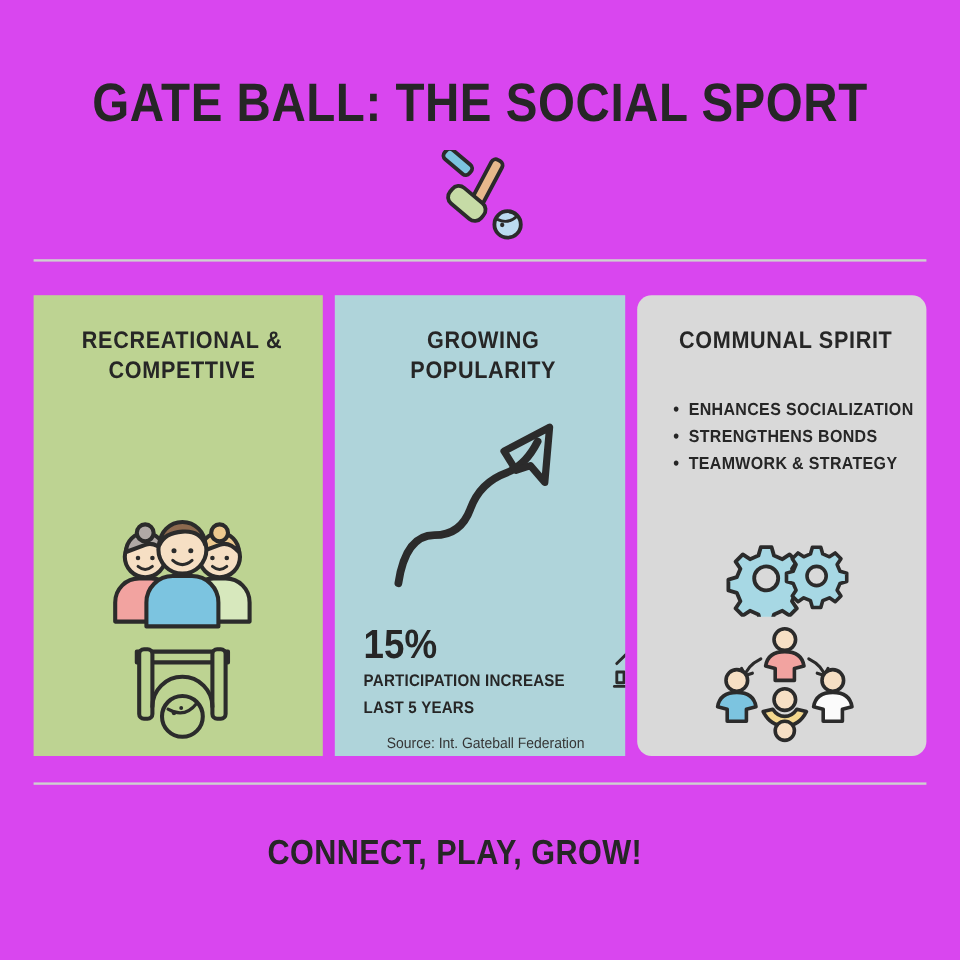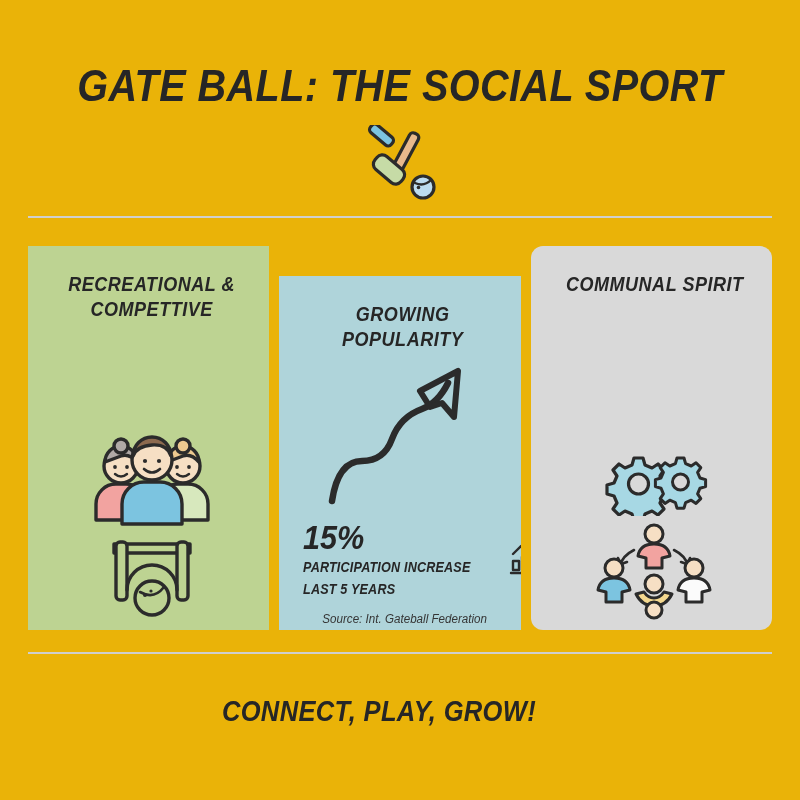"GATE BALL: THE SOCIAL SPORT" .page { background: #eab308 -> #d946ef; font-style: italic -> none }
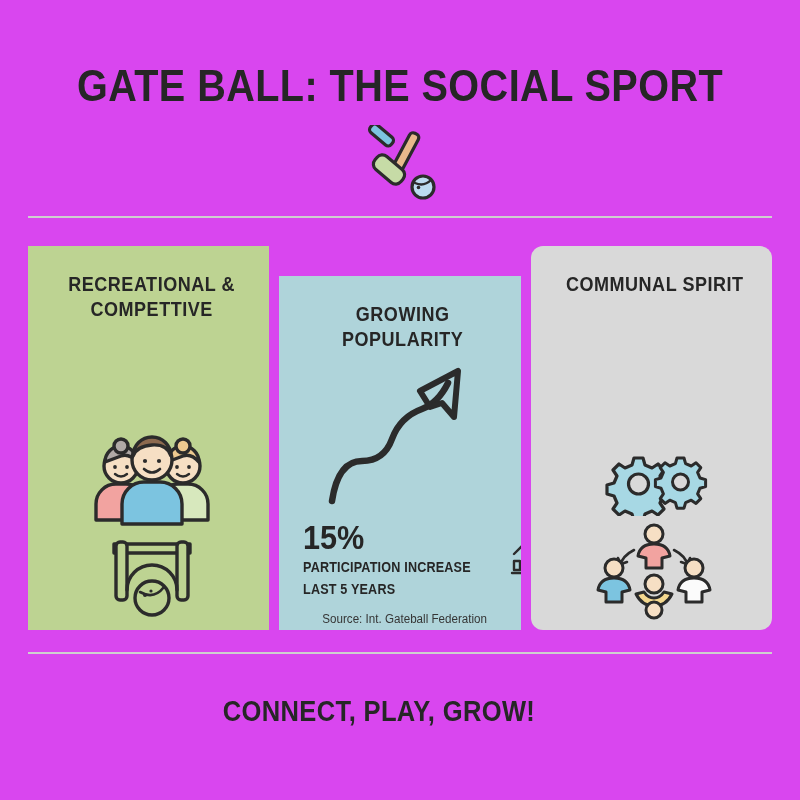"GROWING POPULARITY" .panel.blue { margin-top: 30px -> none }
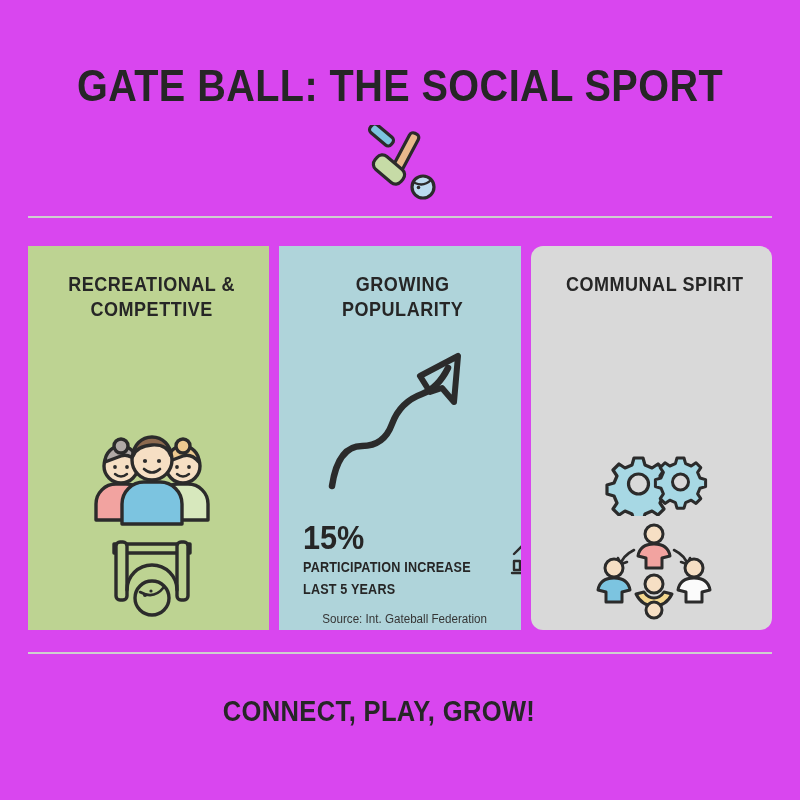"ENHANCES SOCIALIZATION" ul.bullets { html: none -> <ul> <li>ENHANCES SOCIALIZATION</li> <li>STRENGTHENS BONDS</li> <li>TEAMWORK &amp; STRATEGY</li> </ul> }
